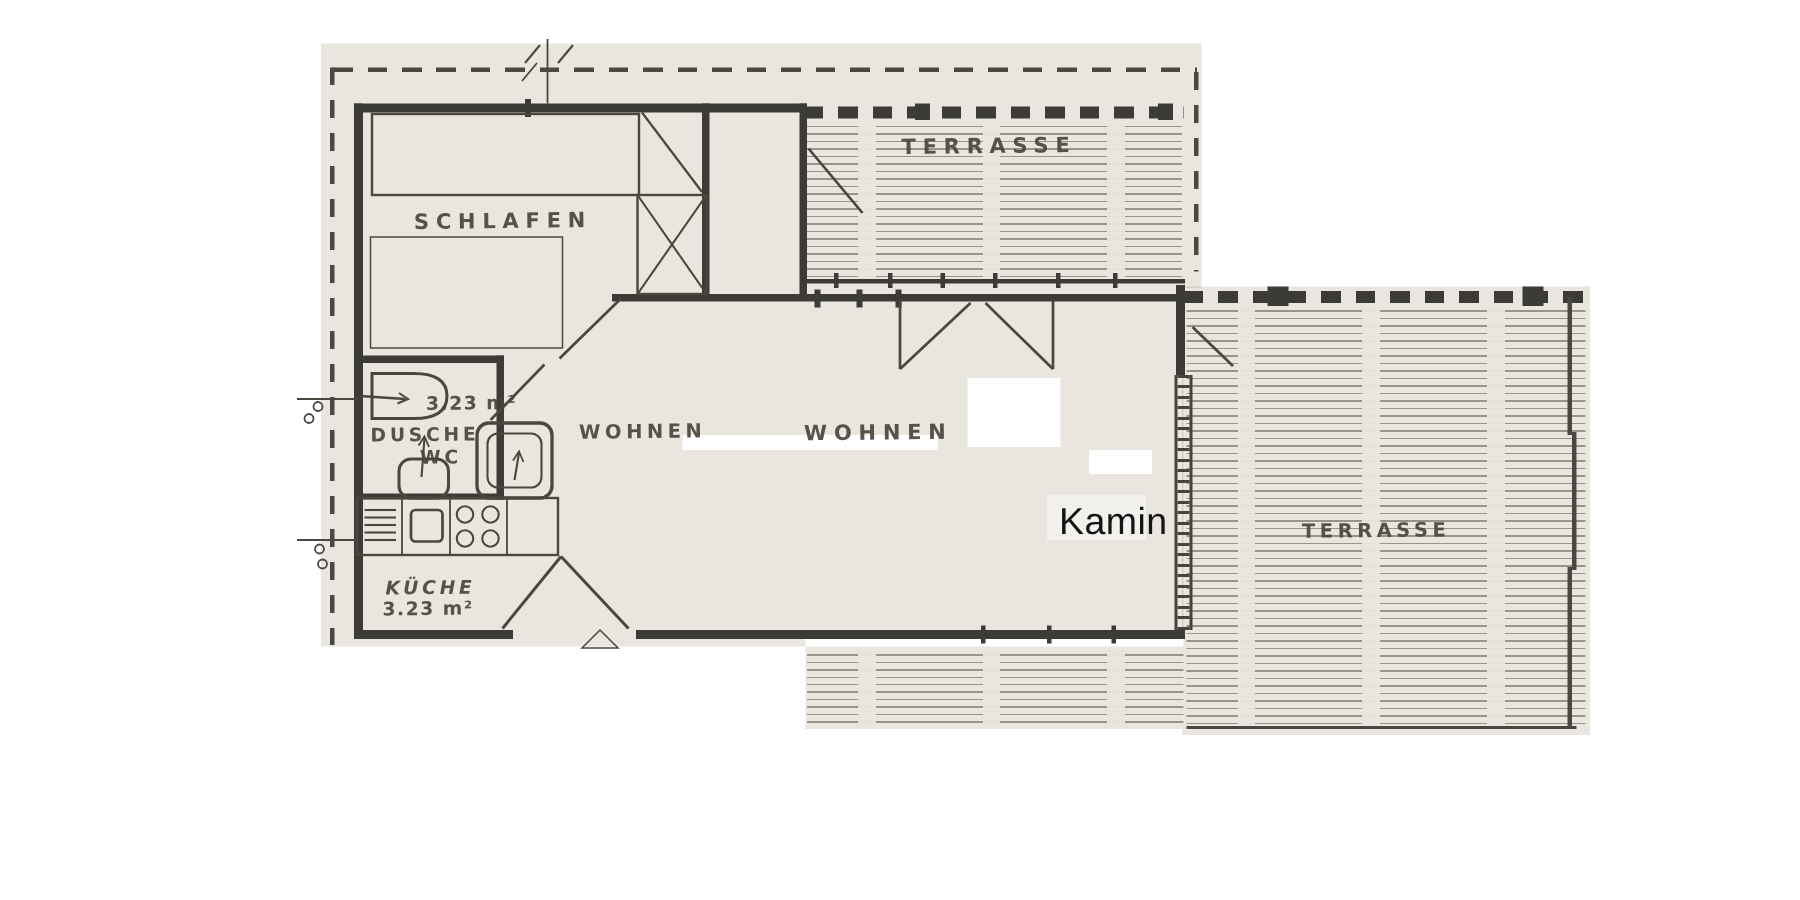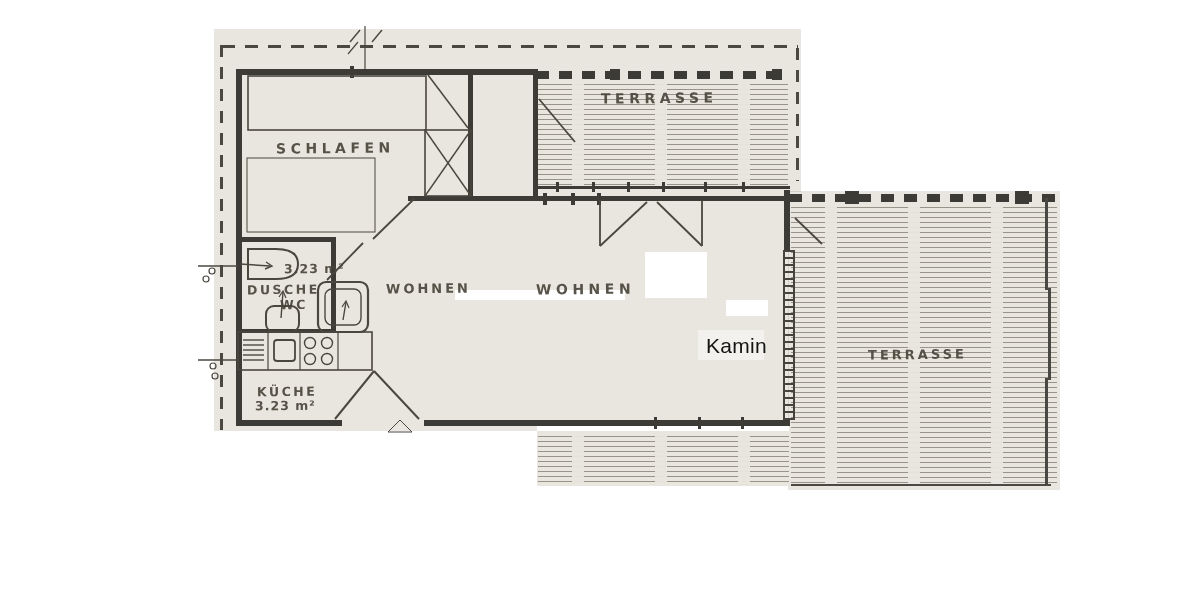"Kamin" .modern { font-size: 21px -> 25px }
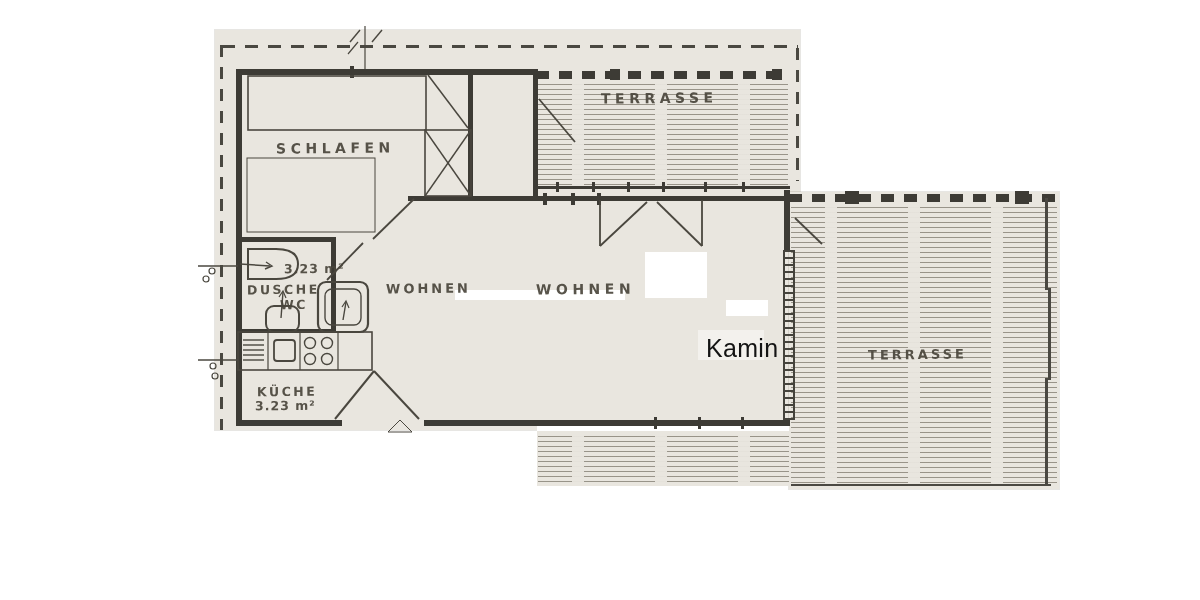"KÜCHE" div.abs { font-style: none -> italic }
